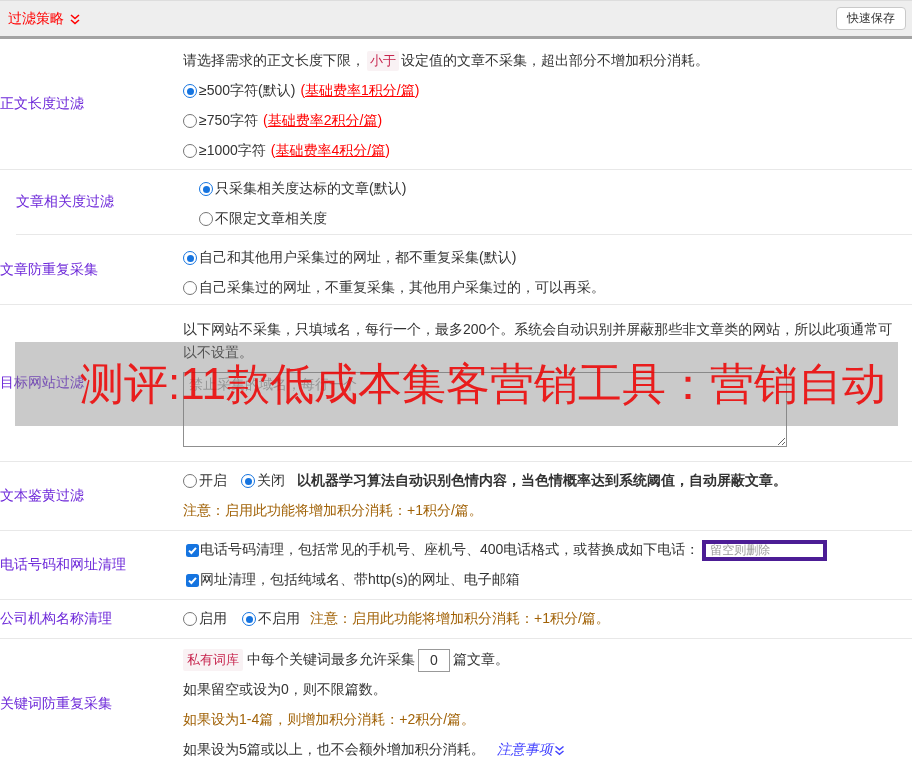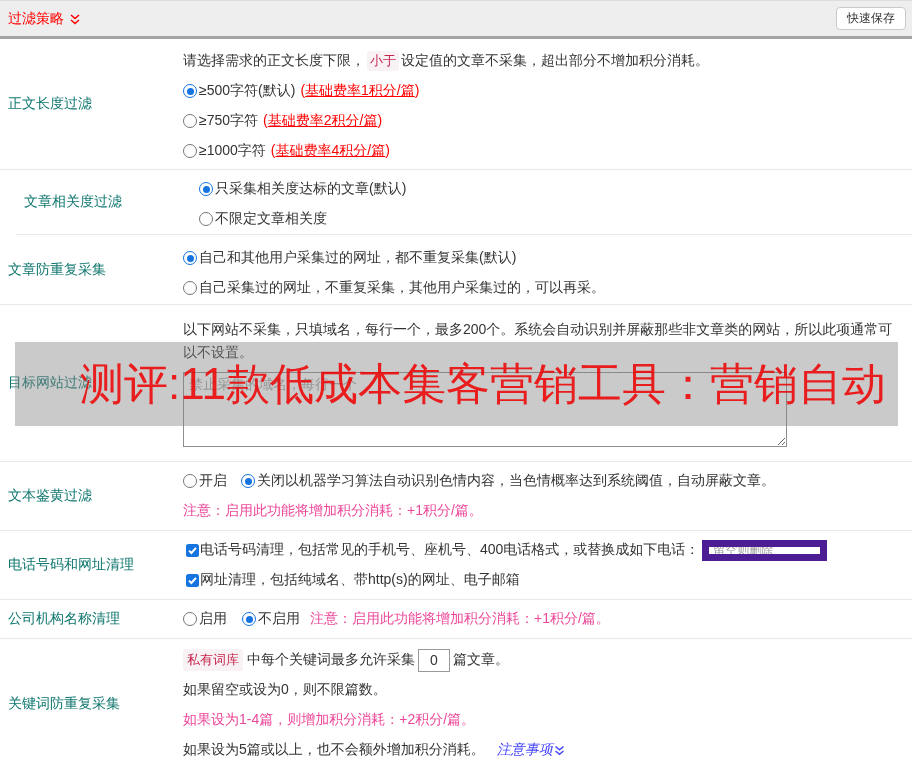"正文长度过滤" .row-label { color: #0f766e -> #6d28d9; padding-left: 8px -> none }
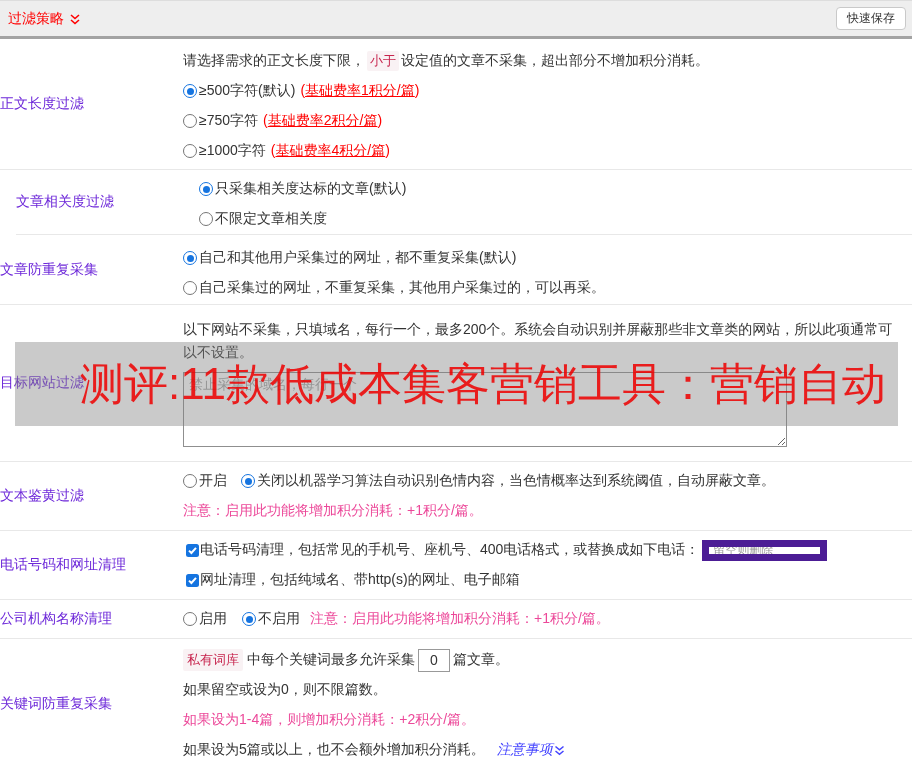"以机器学习算法自动识别色情内容，当色情概率达到系统阈值，自动屏蔽文章。" .desc-after { font-weight: none -> bold; margin-left: 0 -> 12px }
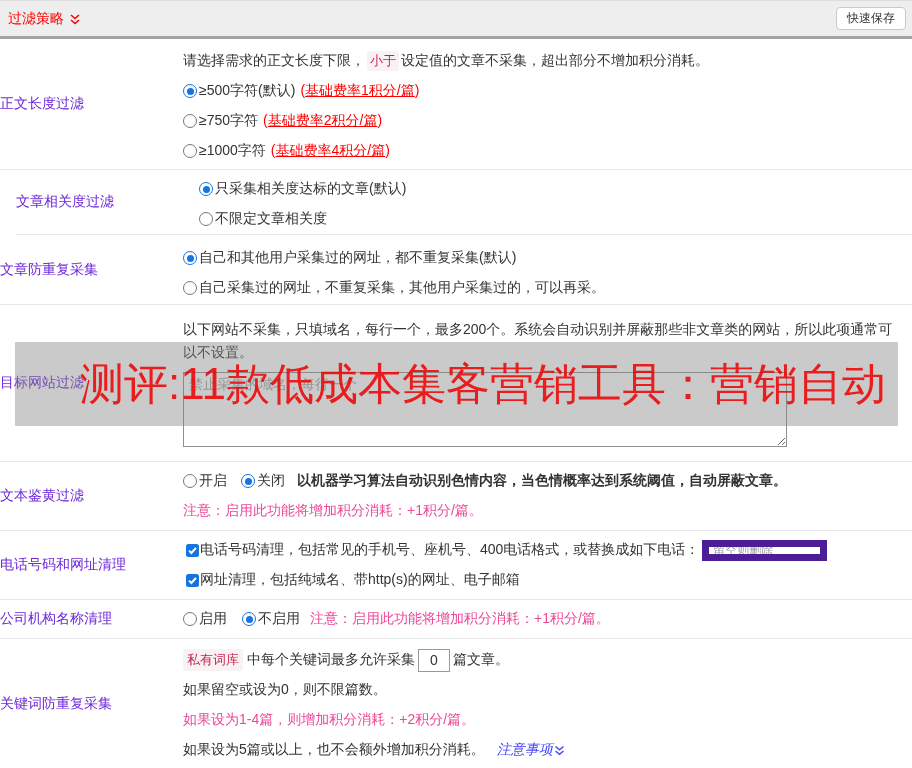"注意：启用此功能将增加积分消耗：+1积分/篇。" .note-red { color: #ec4899 -> #a16207 }
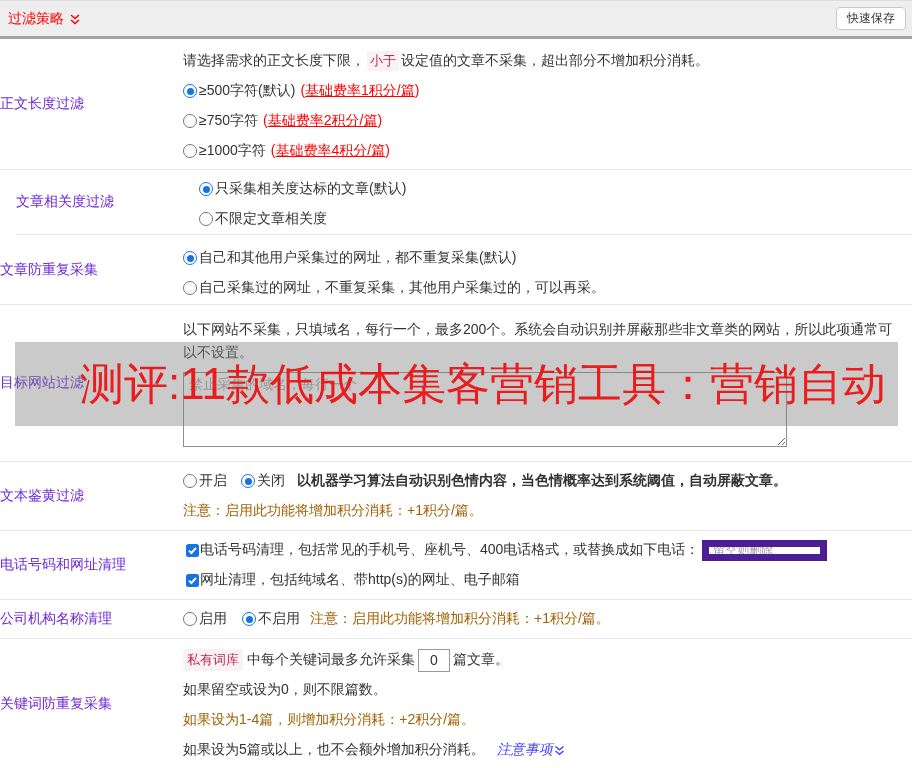"留空则删除" .phone-input { border: 7px solid #4c1d95 -> 4px solid #4c1d95 }
